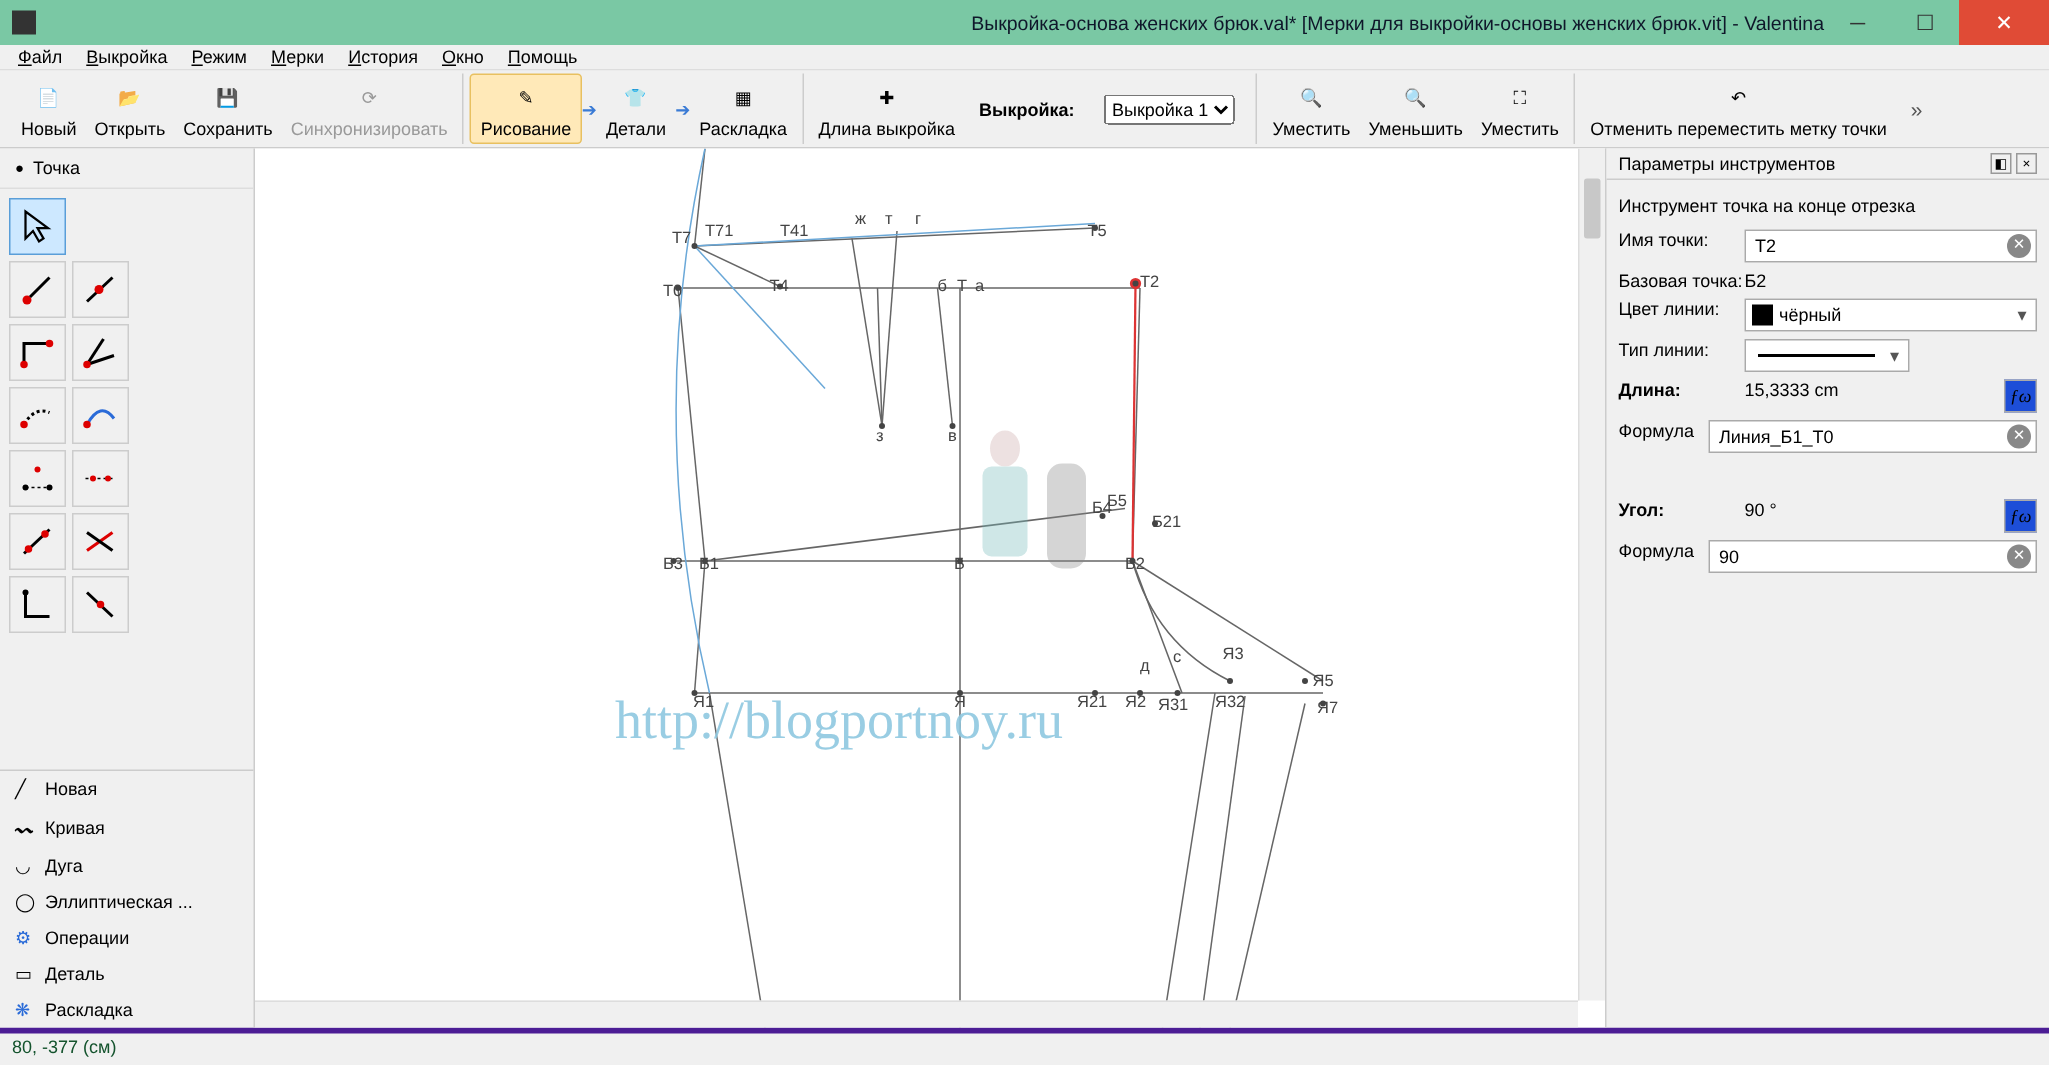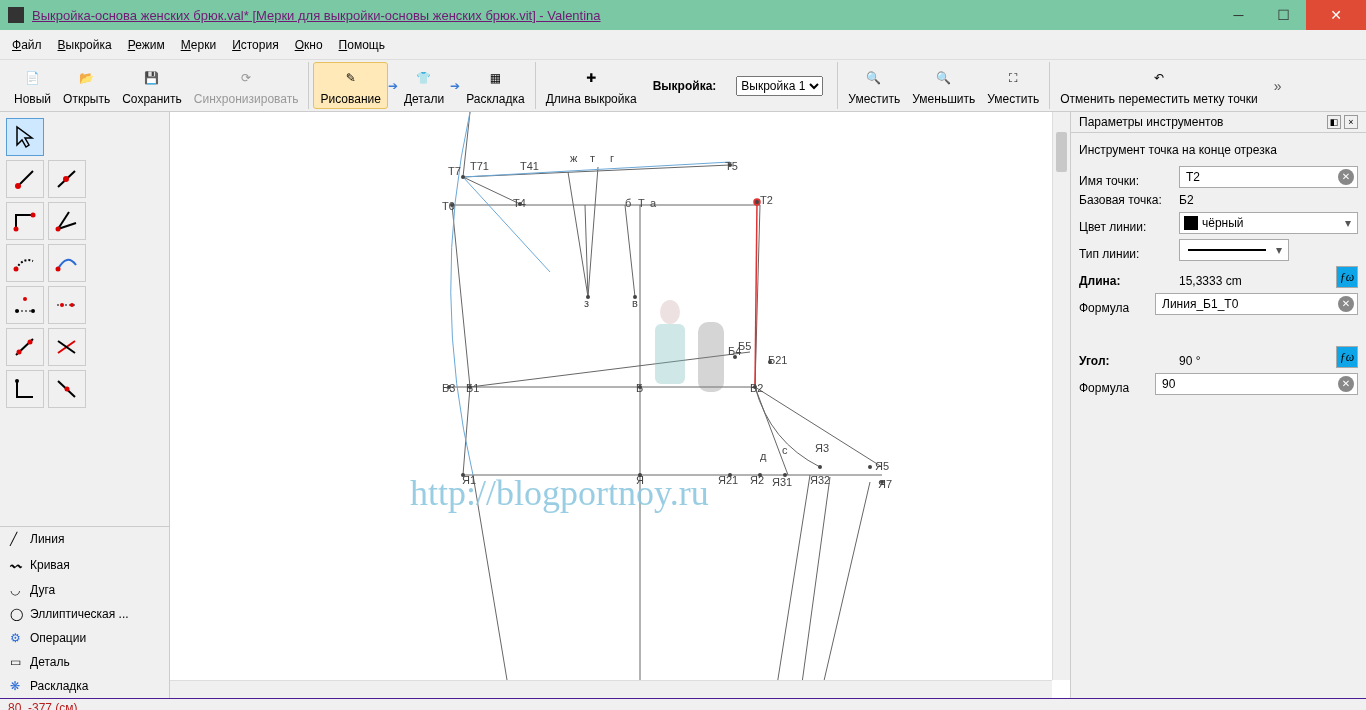"Выкройка-основа женских брюк.val* [Мерки" .titlebar .title { color: #701a75 -> #0f172a; text-align: left -> right; text-decoration: underline -> none }
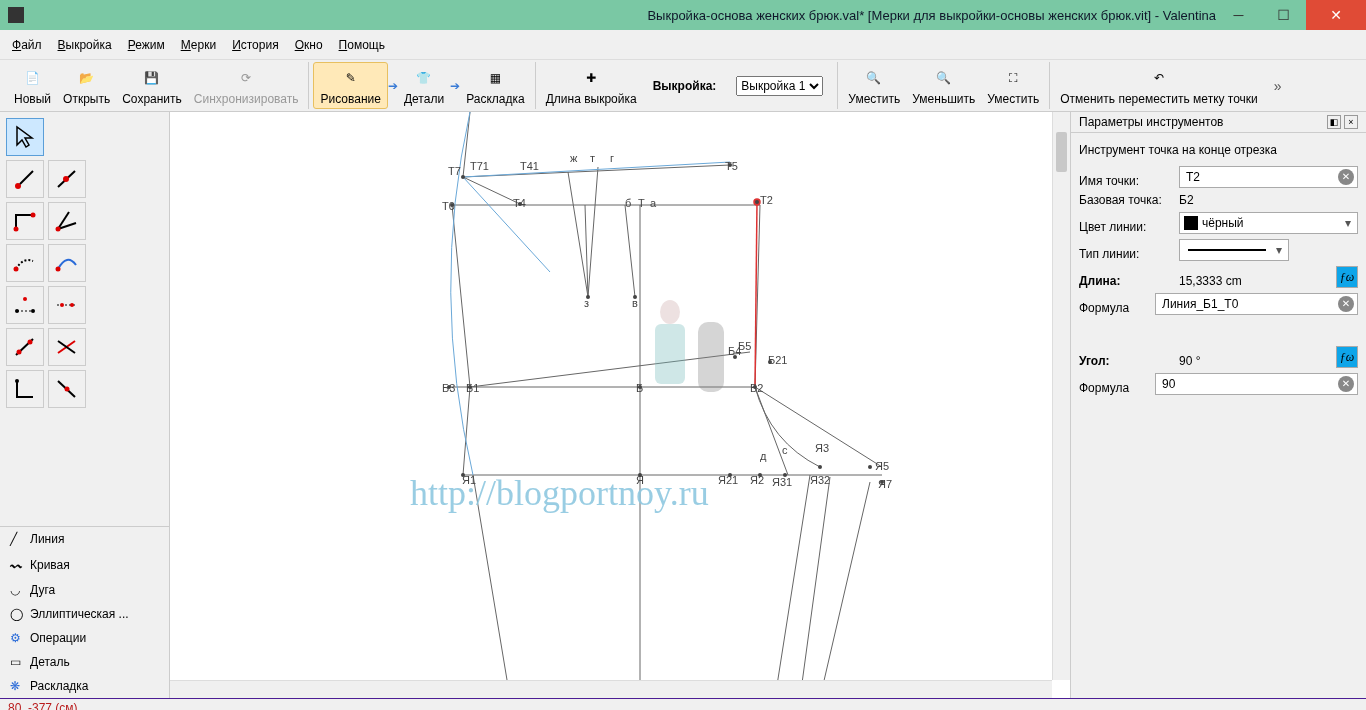"Файл" .menubar { height: 30px -> 17px }
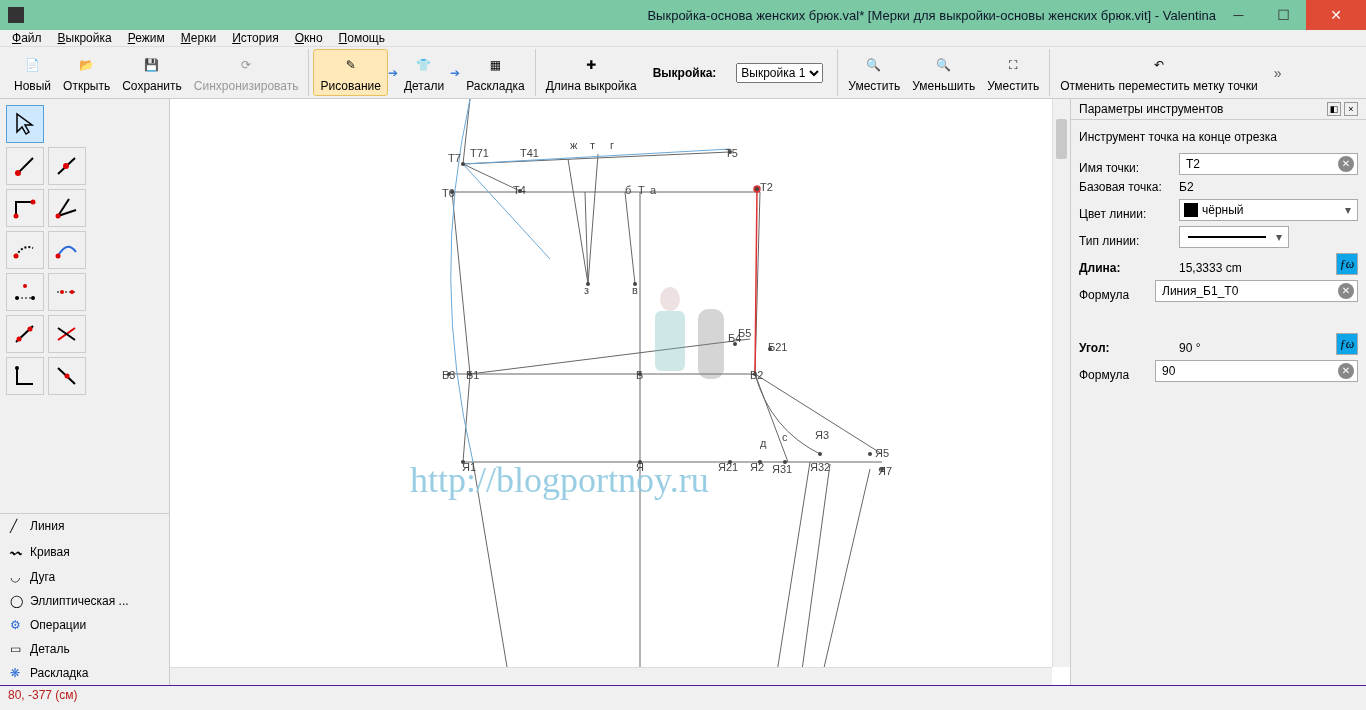"Точка" div.tool-cat { html: none -> <div> <span>Точка</span> </div> }
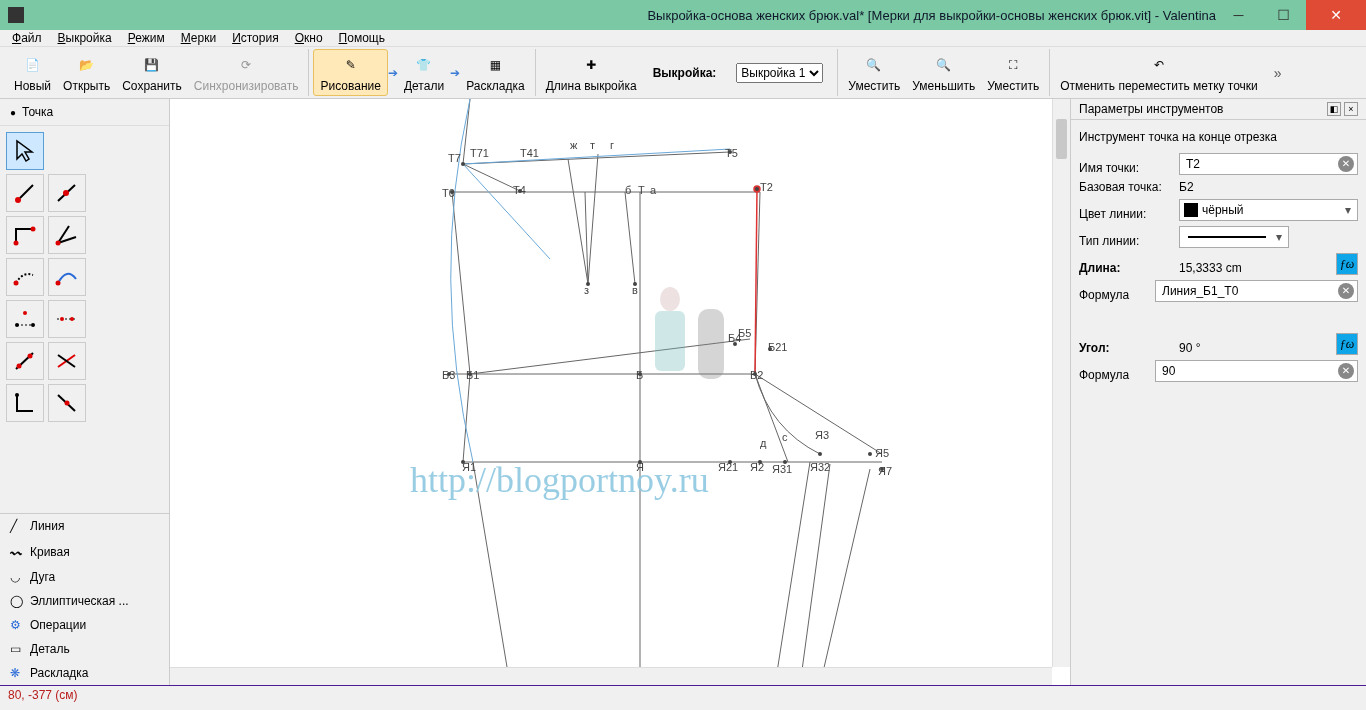"Имя точки:" .prop-row { align-items: flex-end -> flex-start; gap: 16px -> 0 }
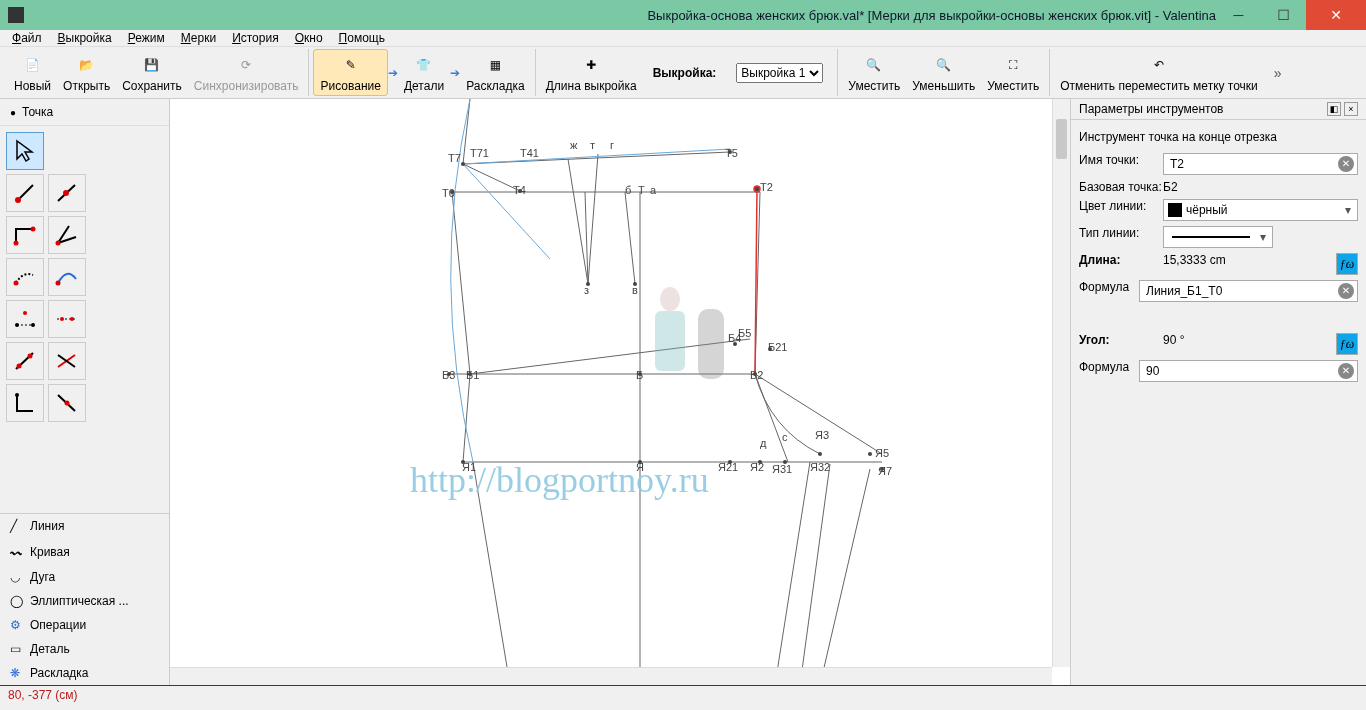"ƒω" .fx-btn { background: #0ea5e9 -> #1d4ed8 }
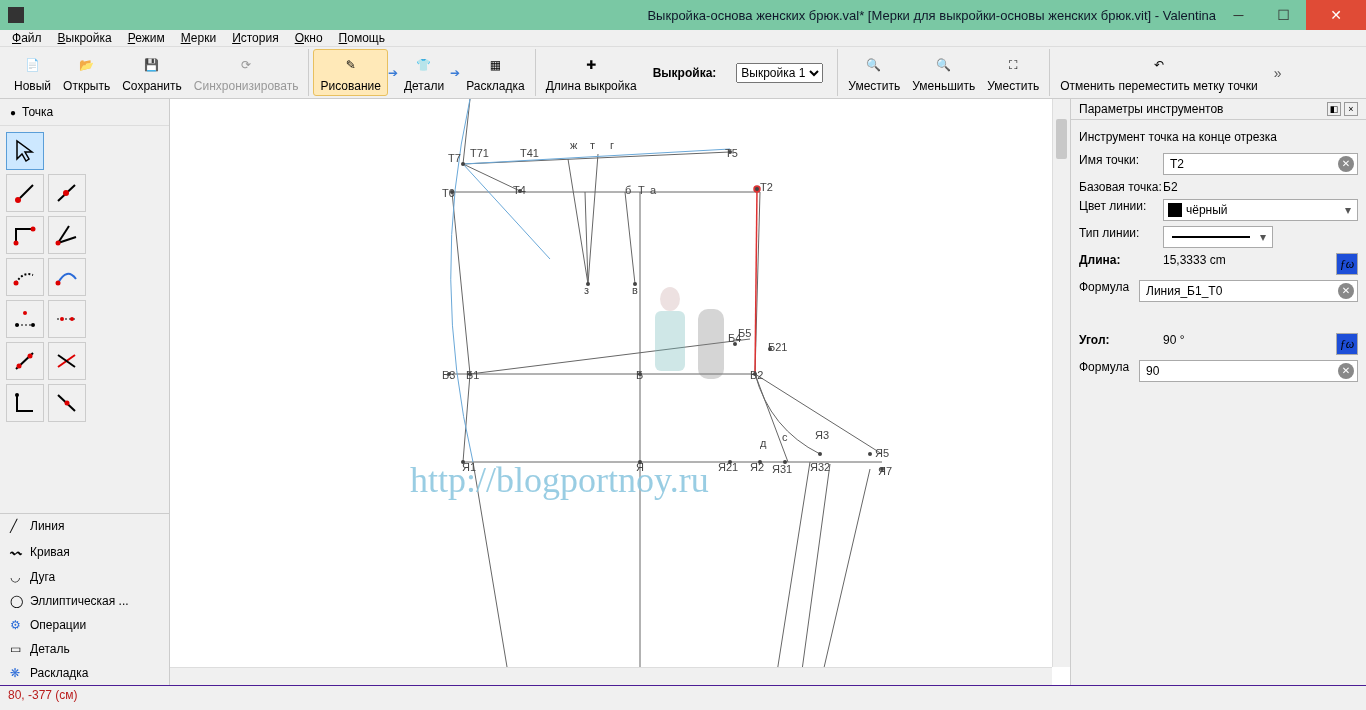"Линия" span { text: Линия -> Новая }
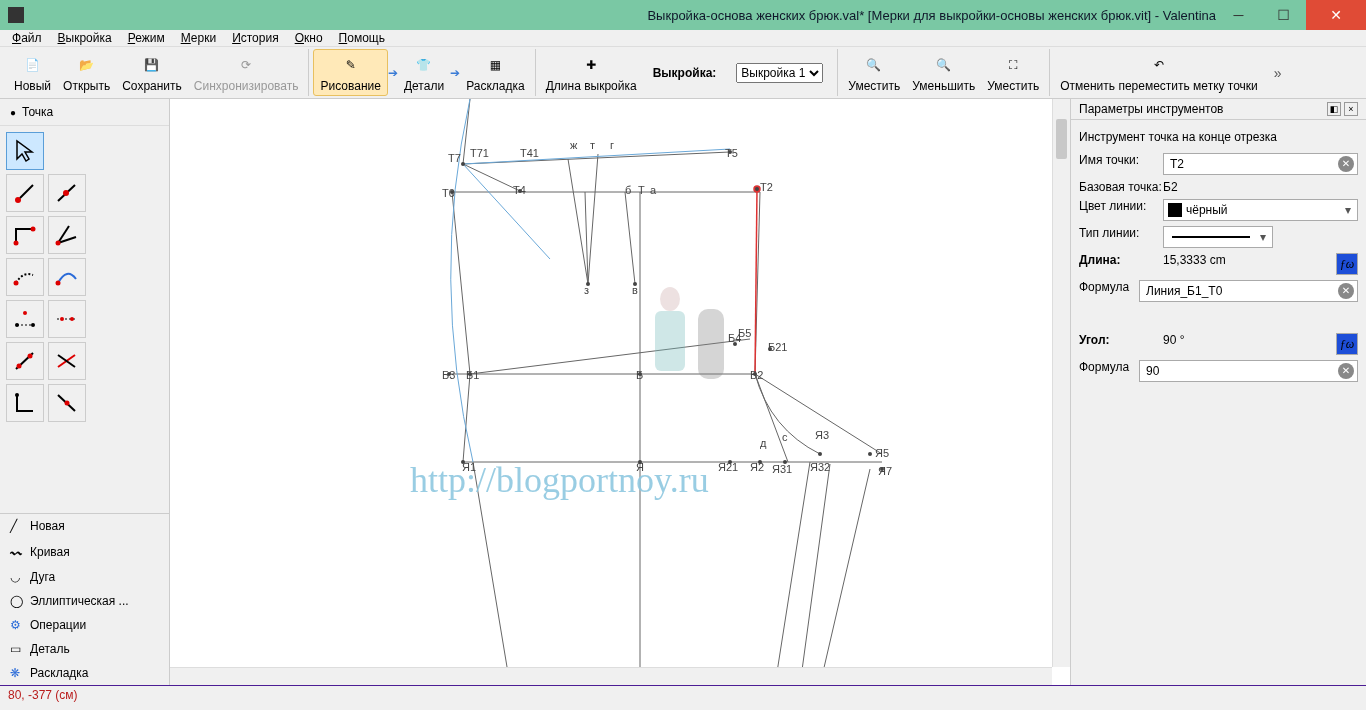"80, -377 (см)" .statusbar { border-top: 1px solid #4c1d95 -> 4px solid #4c1d95; color: #b91c1c -> #14532d }
